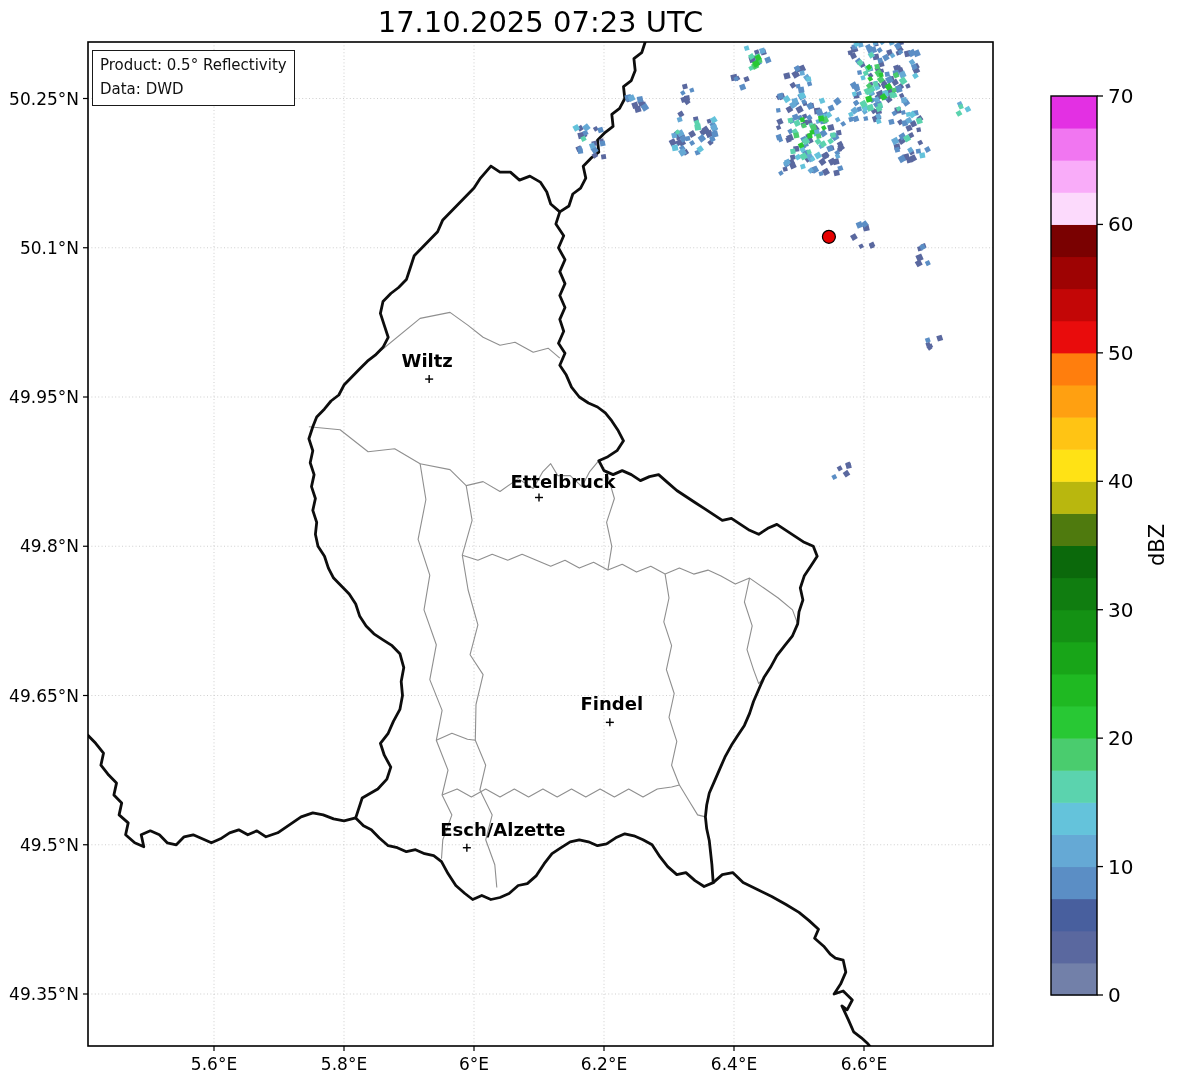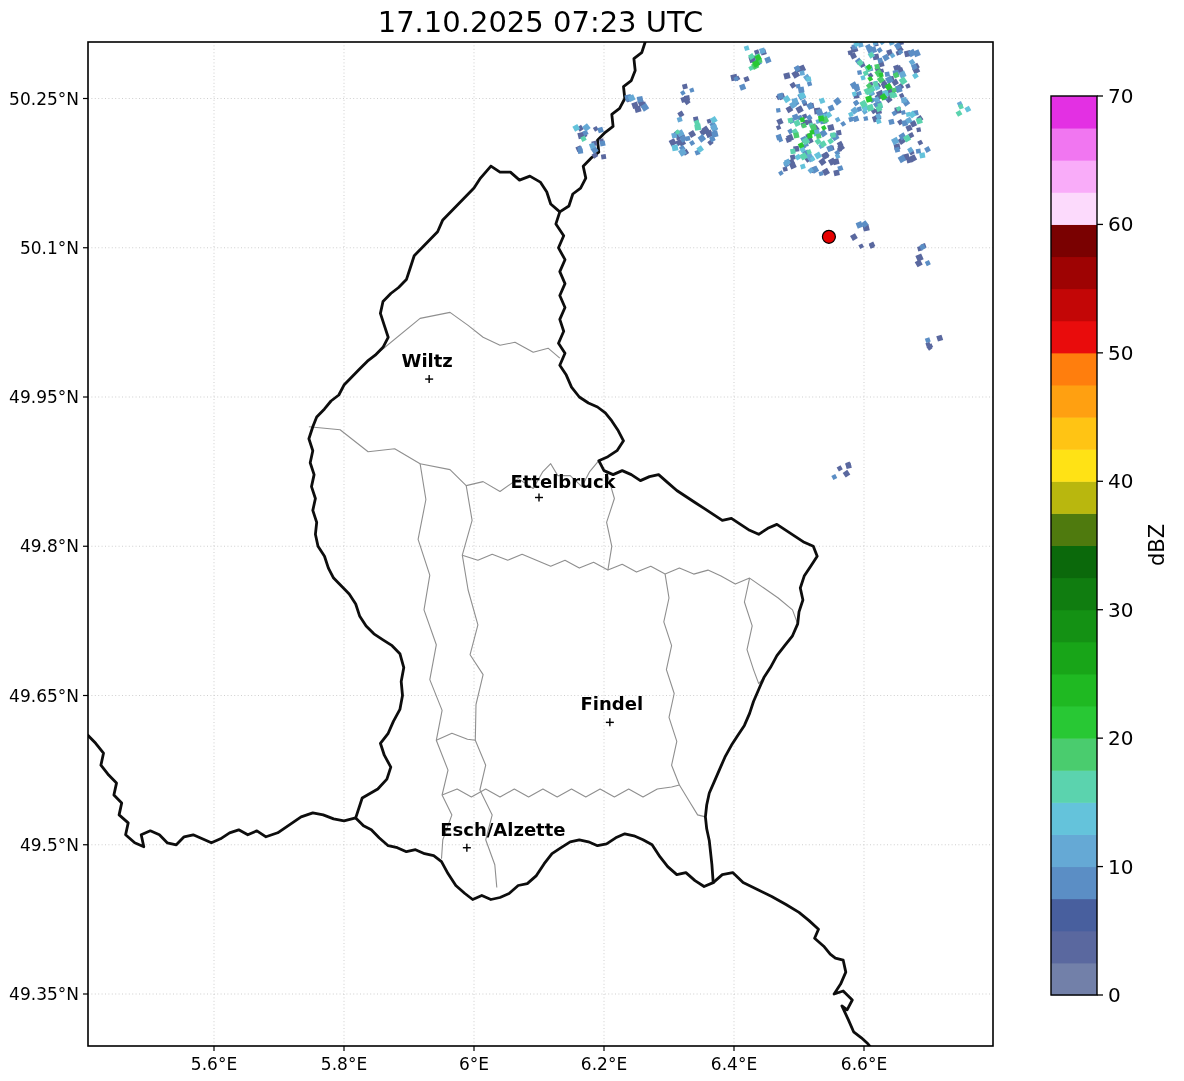"Product: 0.5° Reflectivity" div.infobox { html: none -> <div> <div>Product: 0.5° Reflectivity</div> <div>Data: DWD</div> </div> }
